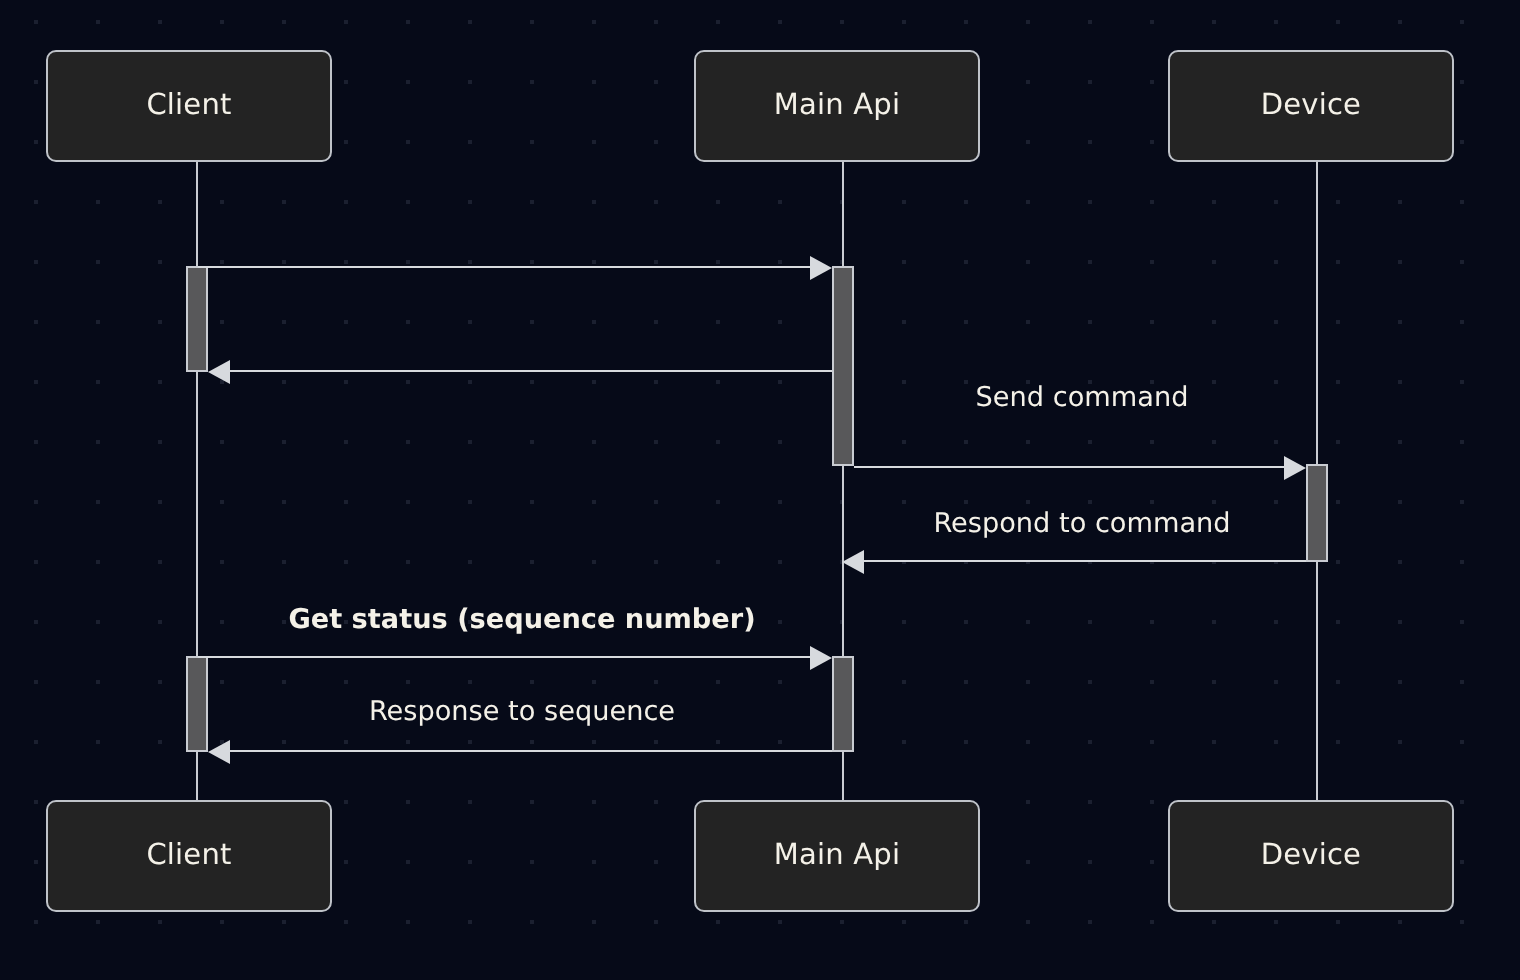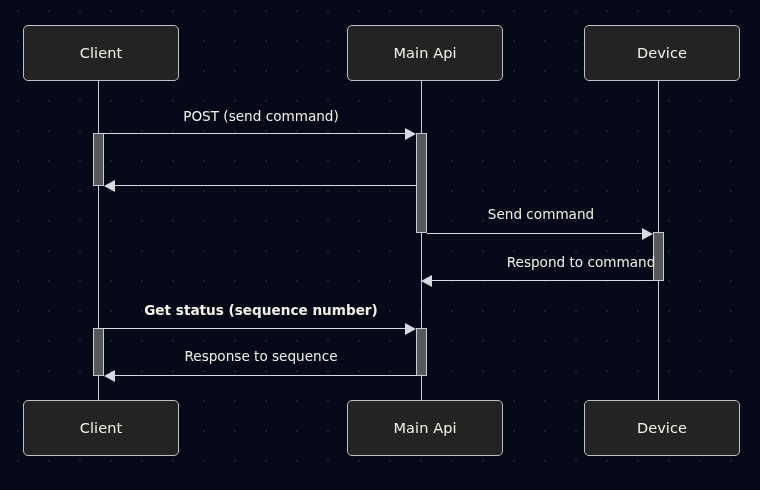"Client" .participant { width: 156px -> 143px }
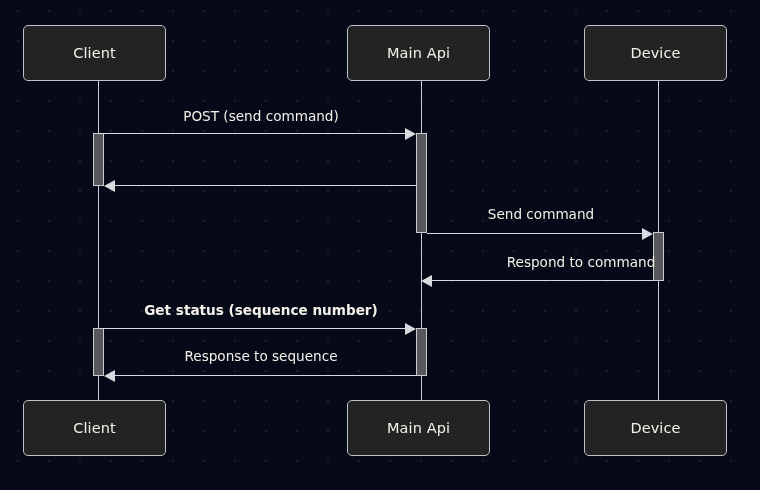"POST (send command)" div.msg-label { html: <div>POST (send command)</div> -> none }
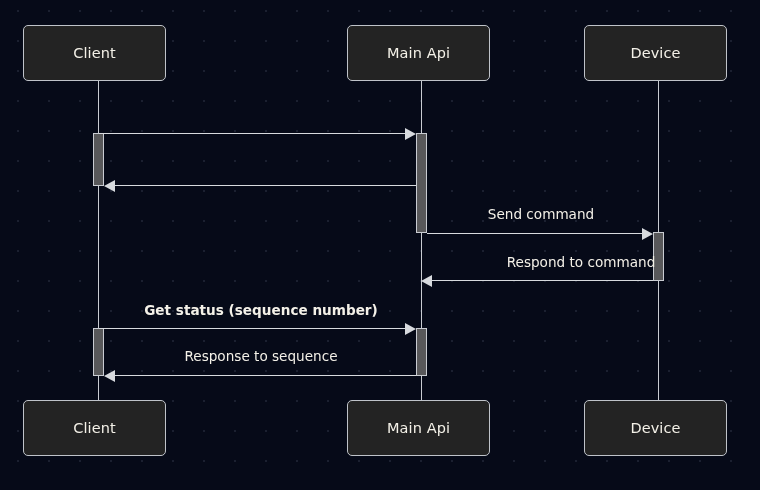"Send command" div.msg-label { top: 206px -> 191px }
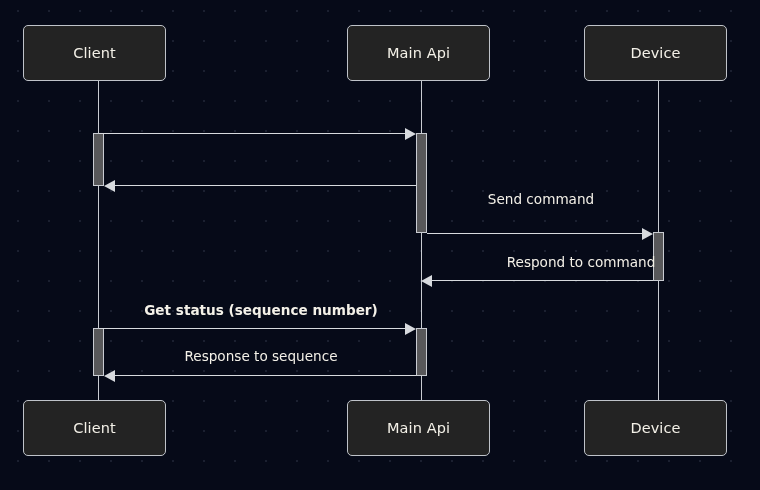"Respond to command" div.msg-label { margin-left: 40px -> none }
